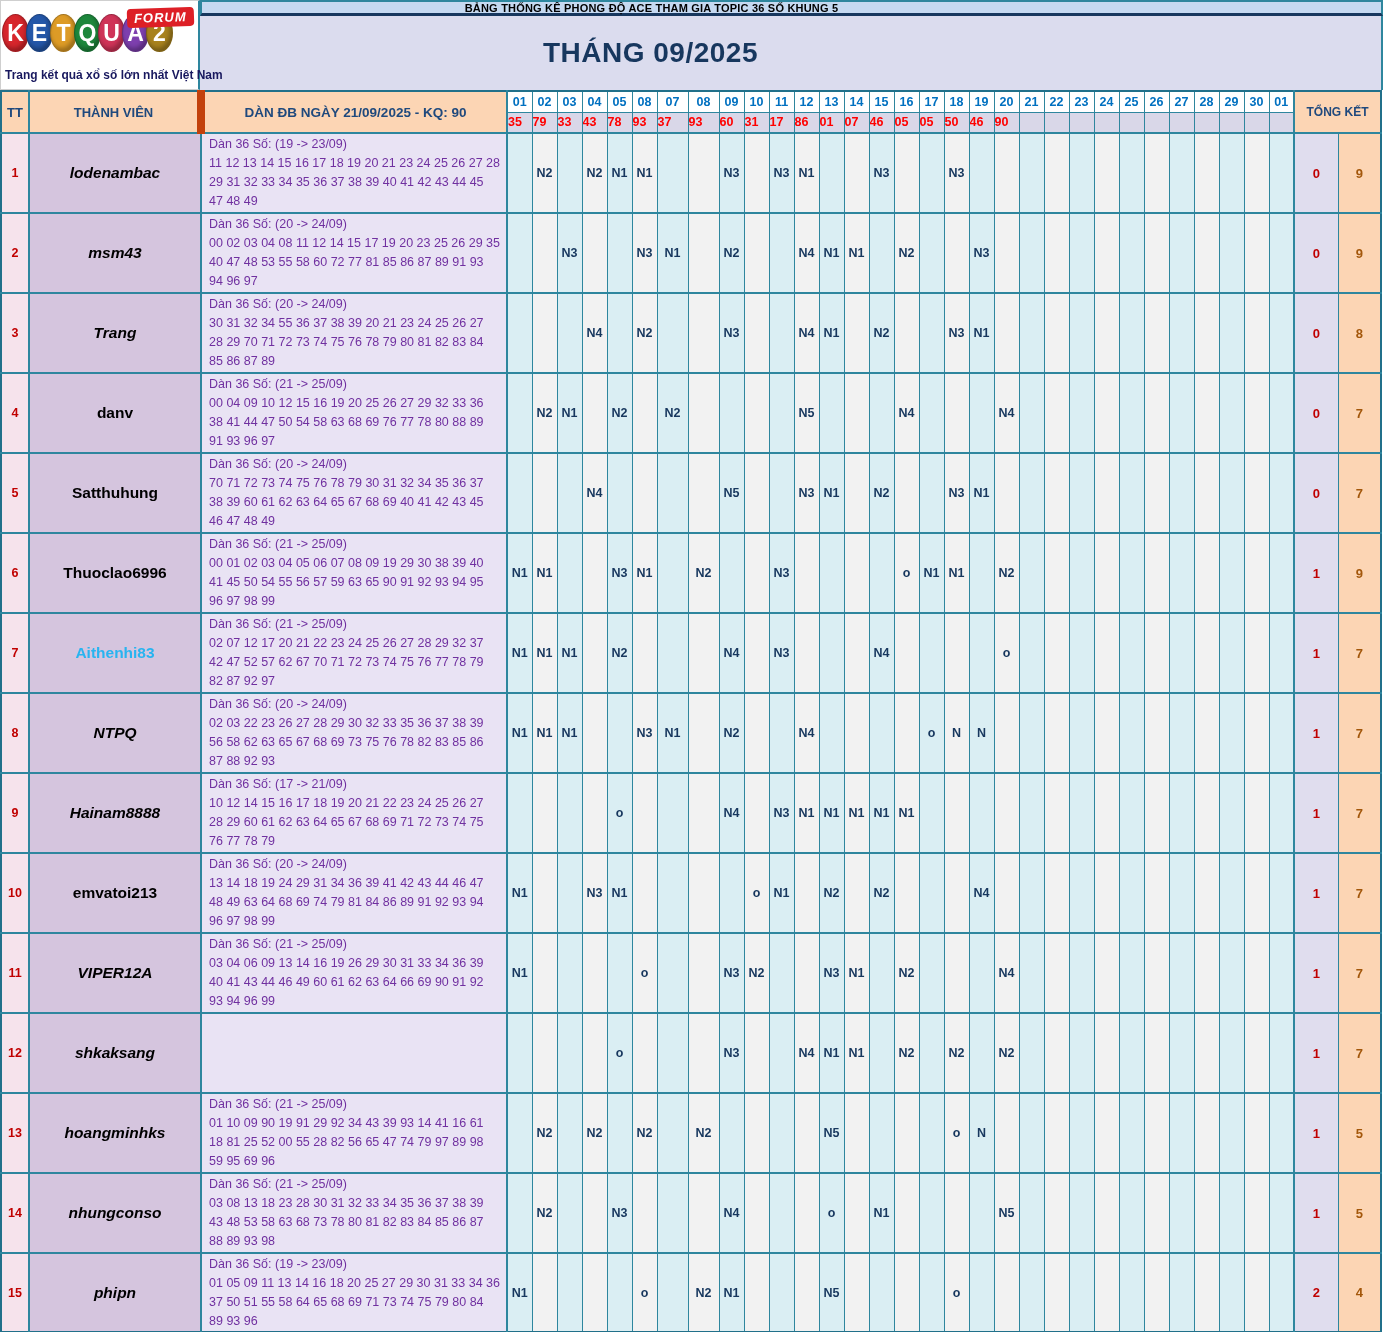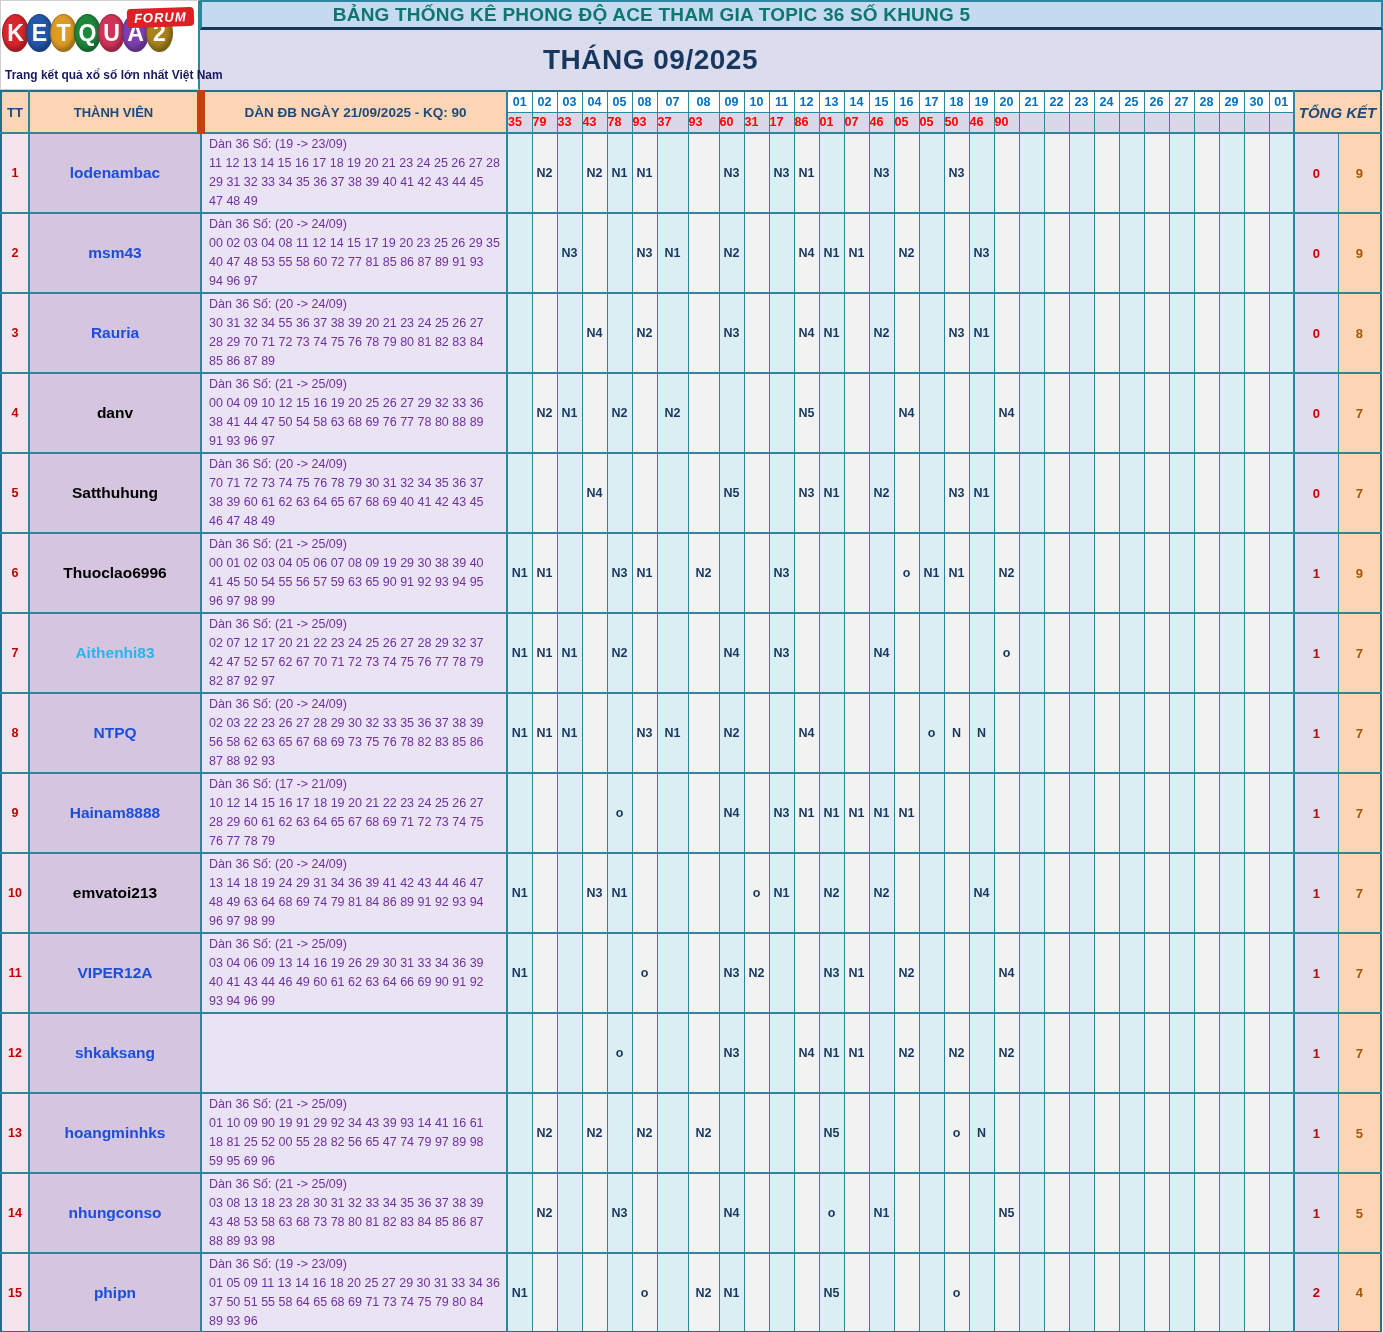"BẢNG THỐNG KÊ PHONG ĐỘ" .banner1 { color: #0f766e -> #000000; font-size: 19px -> 11px; height: 30px -> 16px }
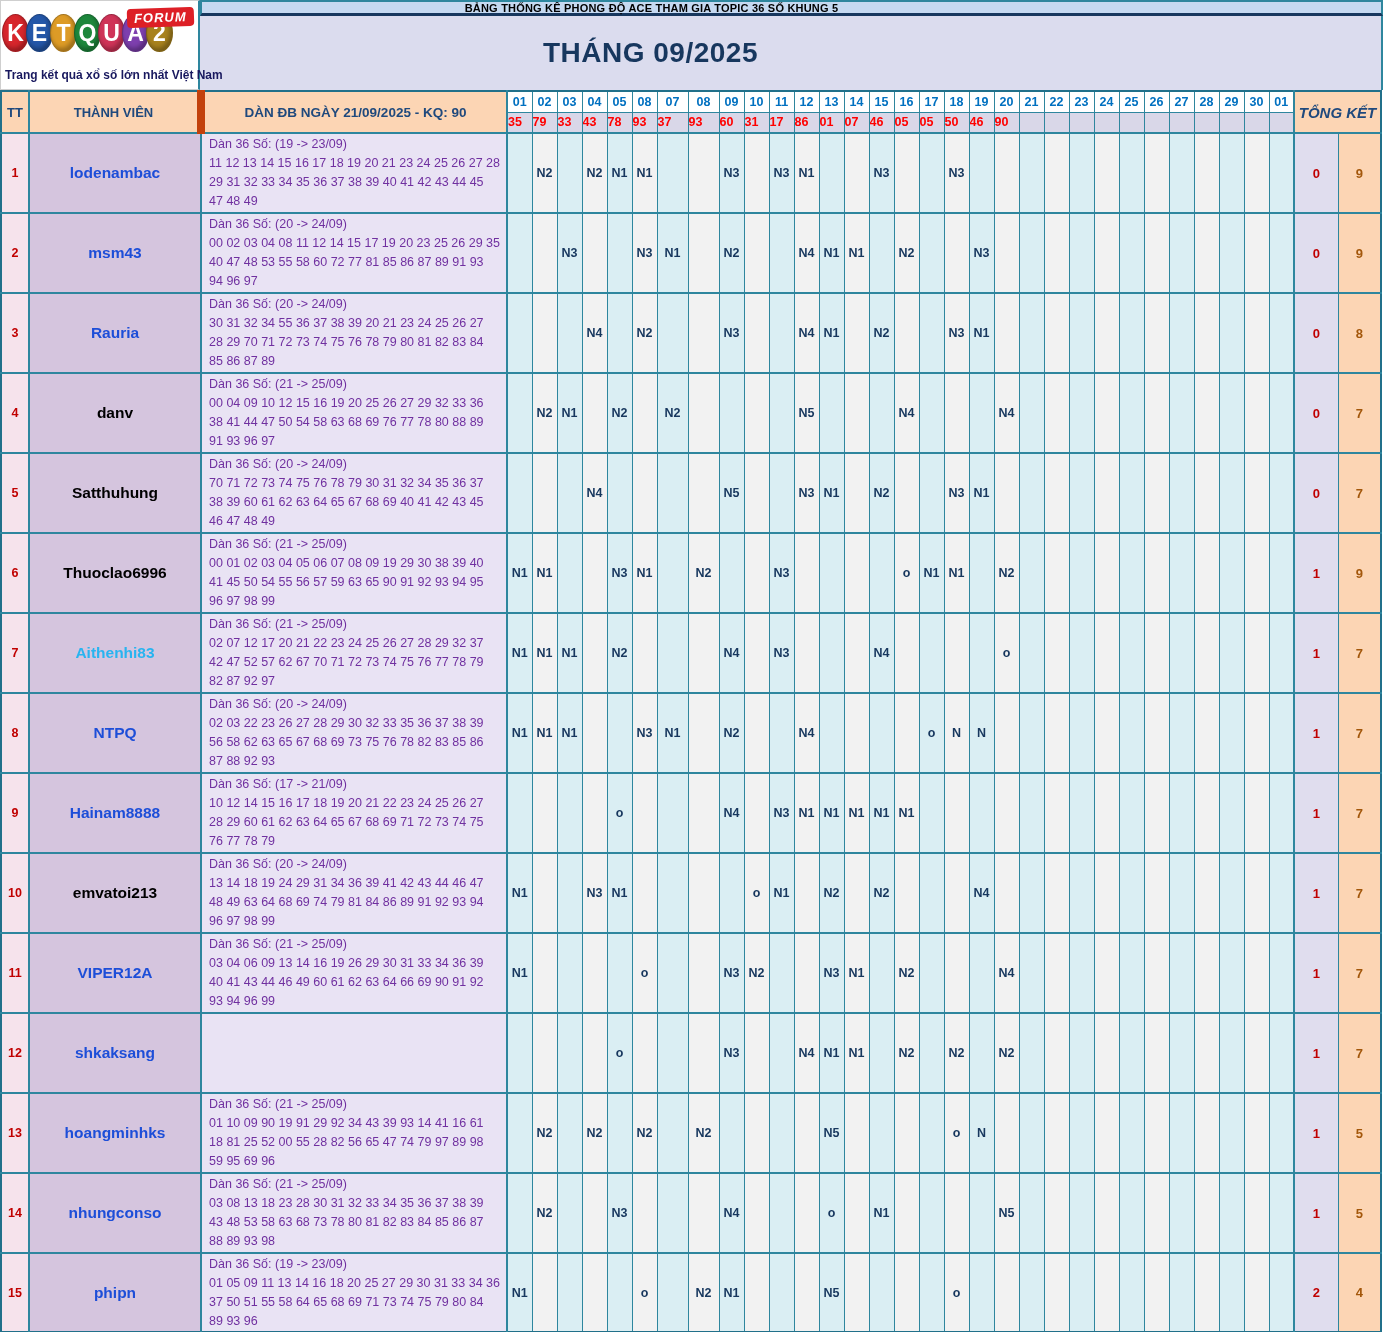"TỔNG KẾT" th.corner.tk { font-size: 15px -> 12px; font-style: italic -> none }
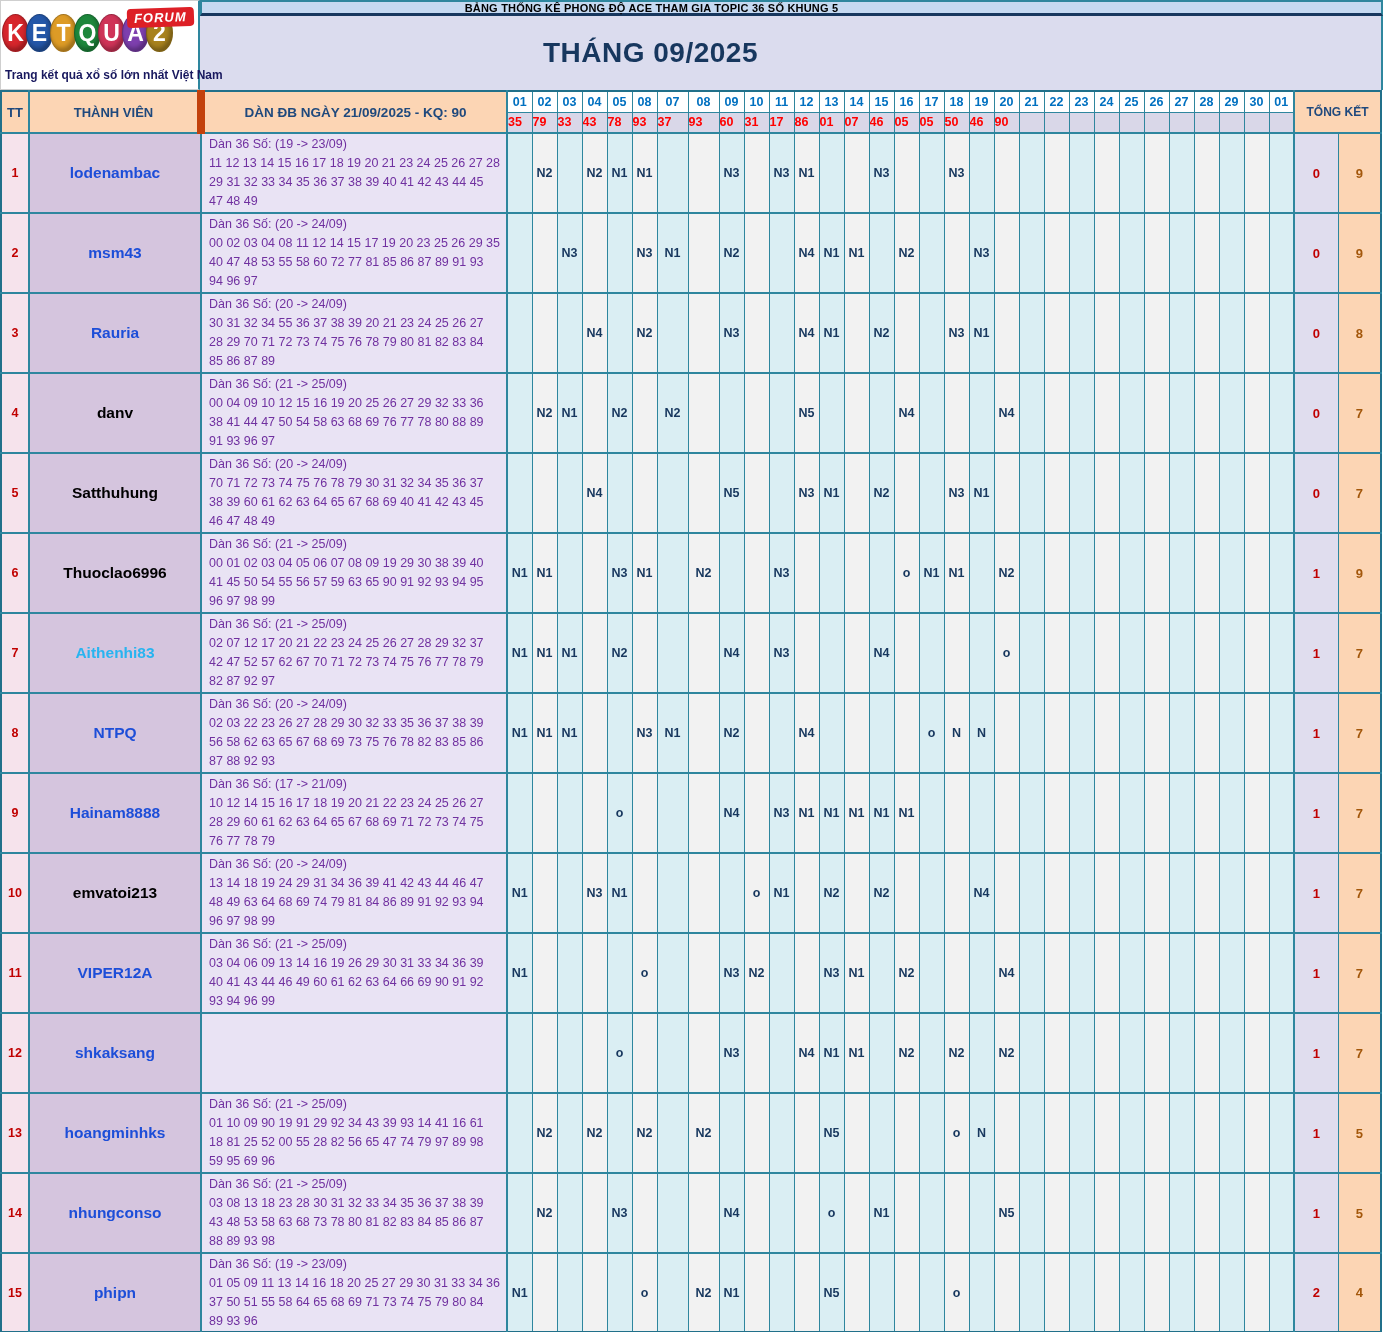"lodenambac" .c-brown { color: #1d4ed8 -> #000000; font-style: none -> italic }
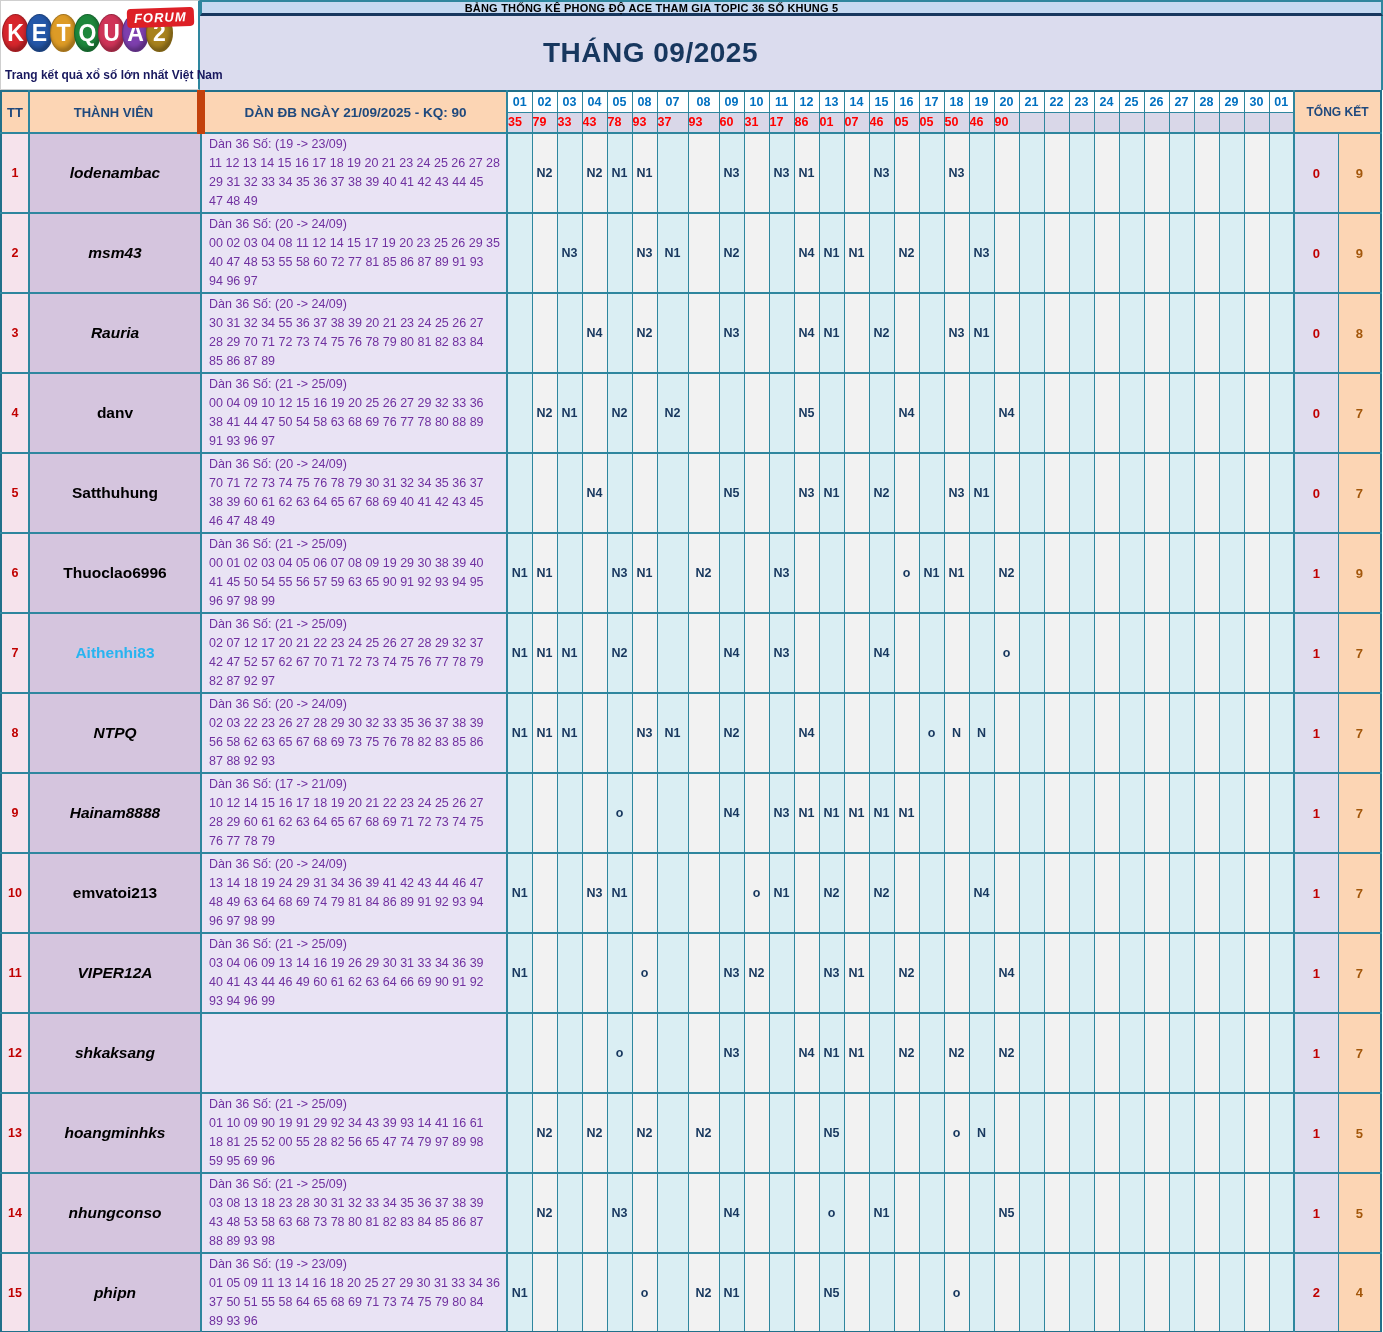"Rauria" span.c-brown { text: Rauria -> Trang }
